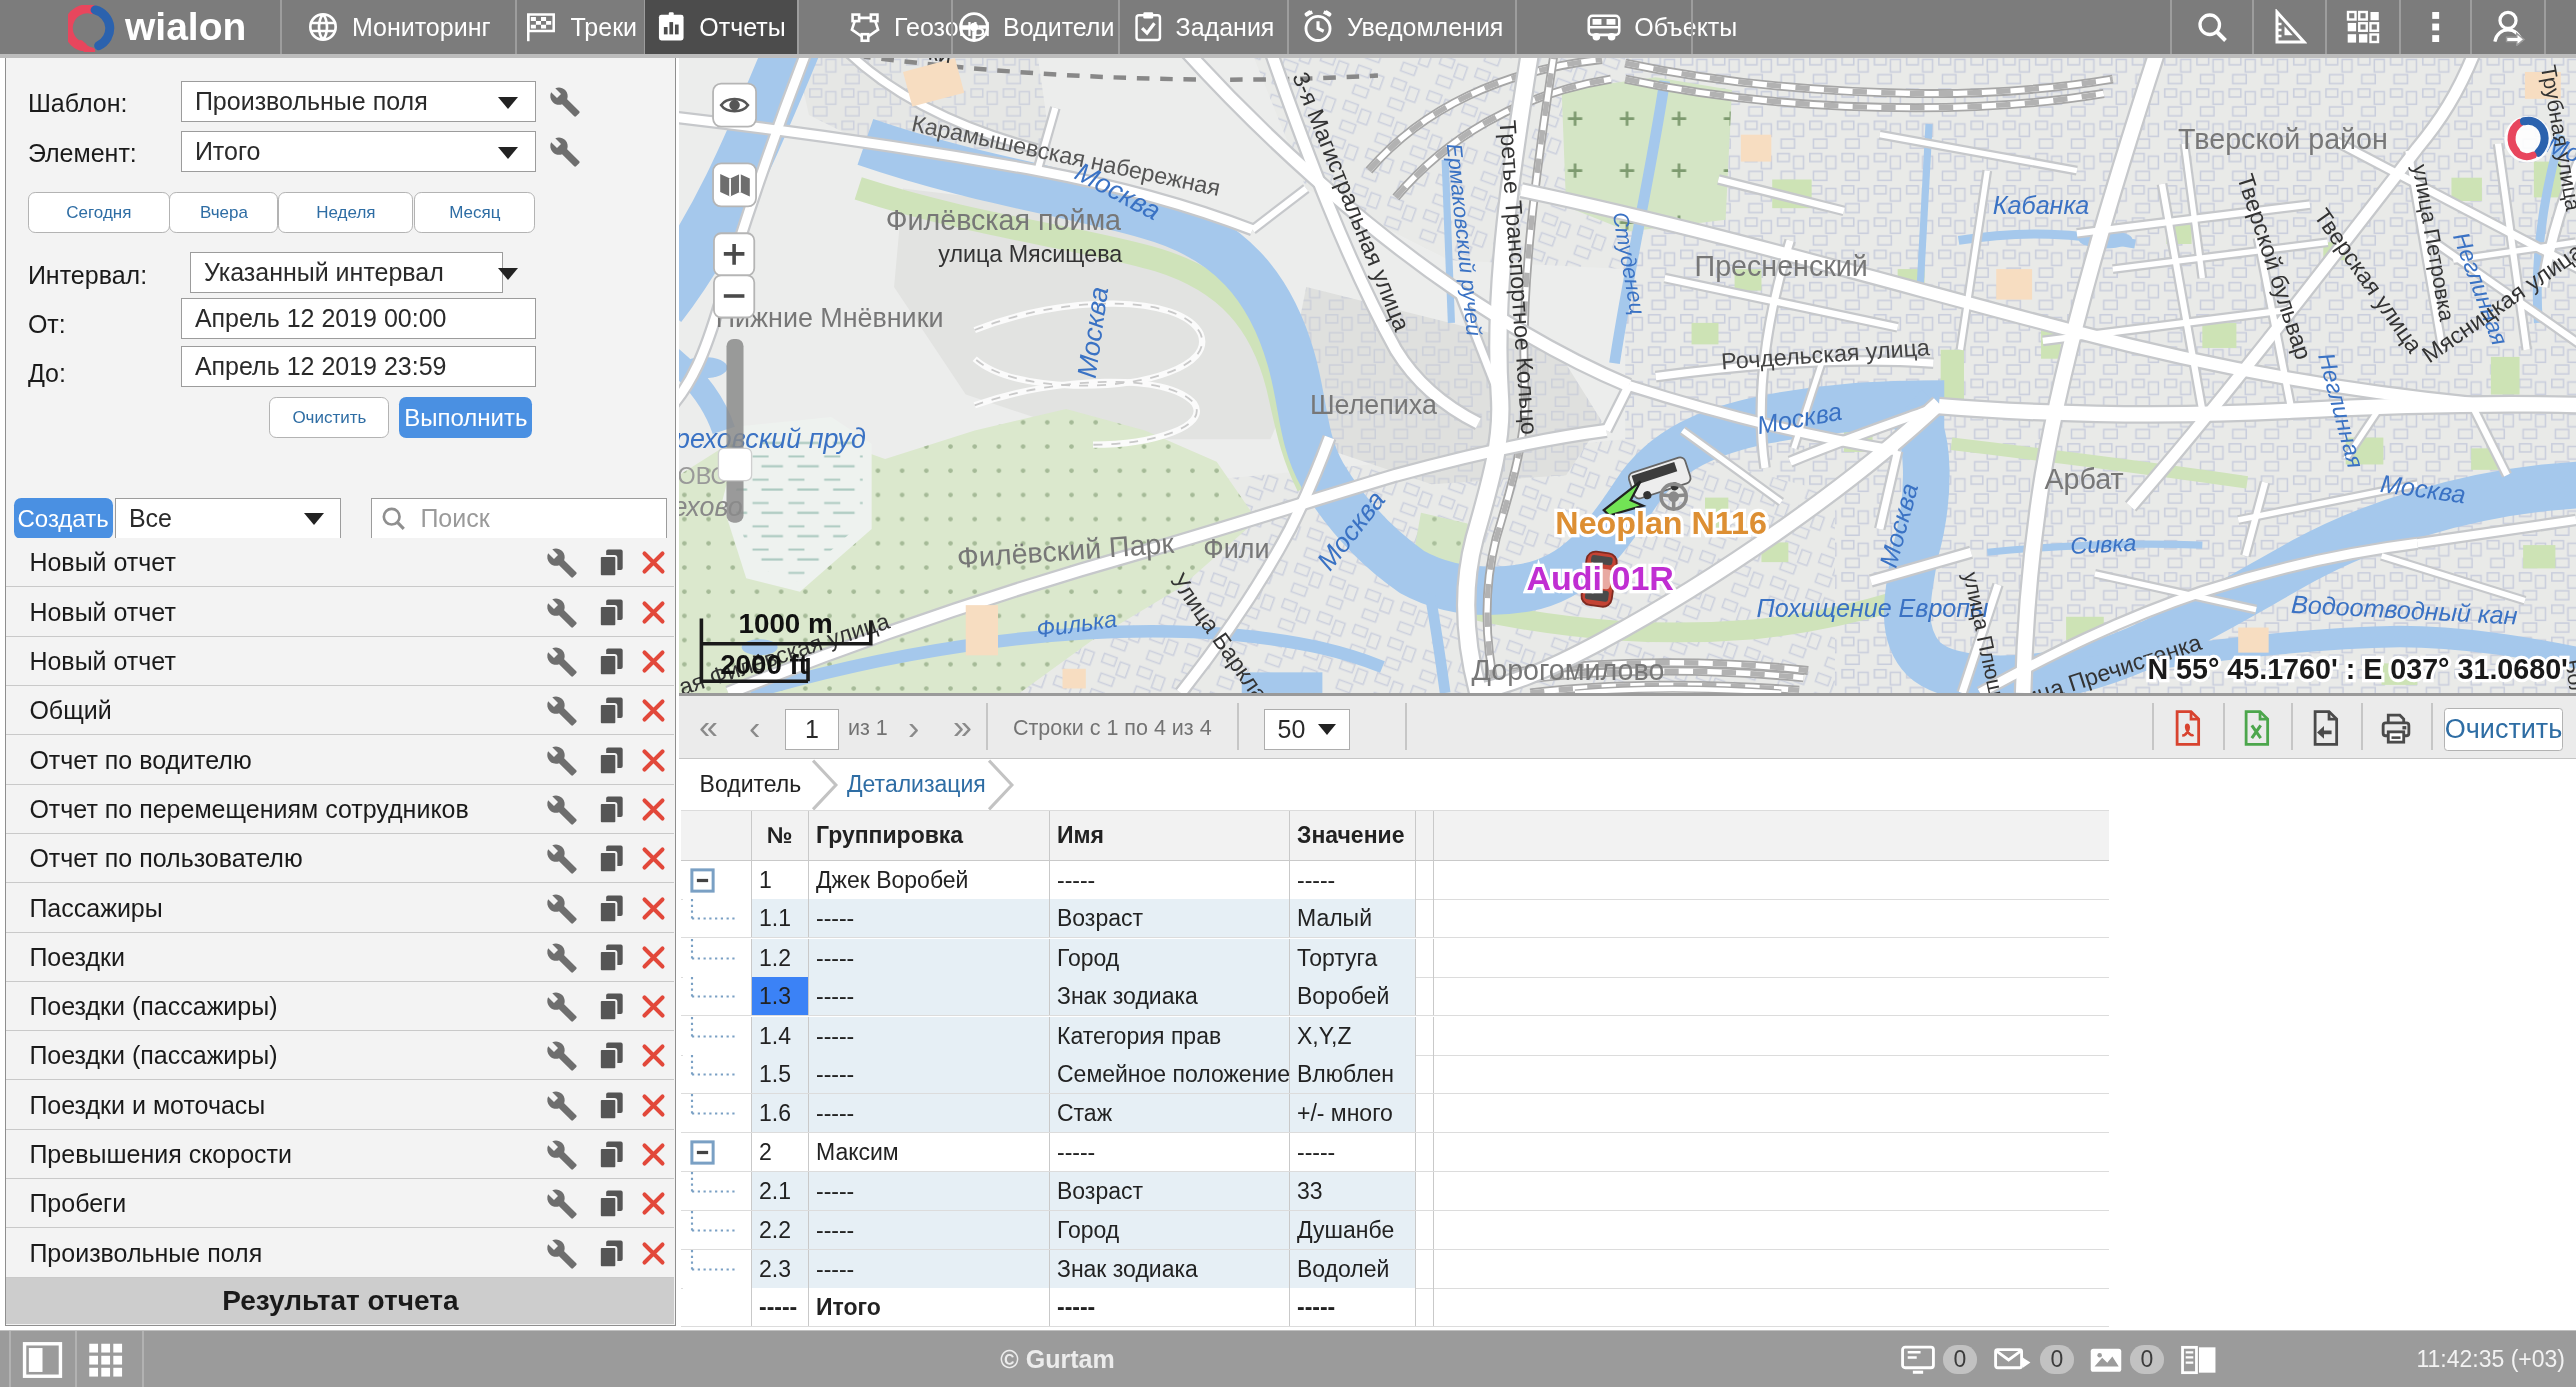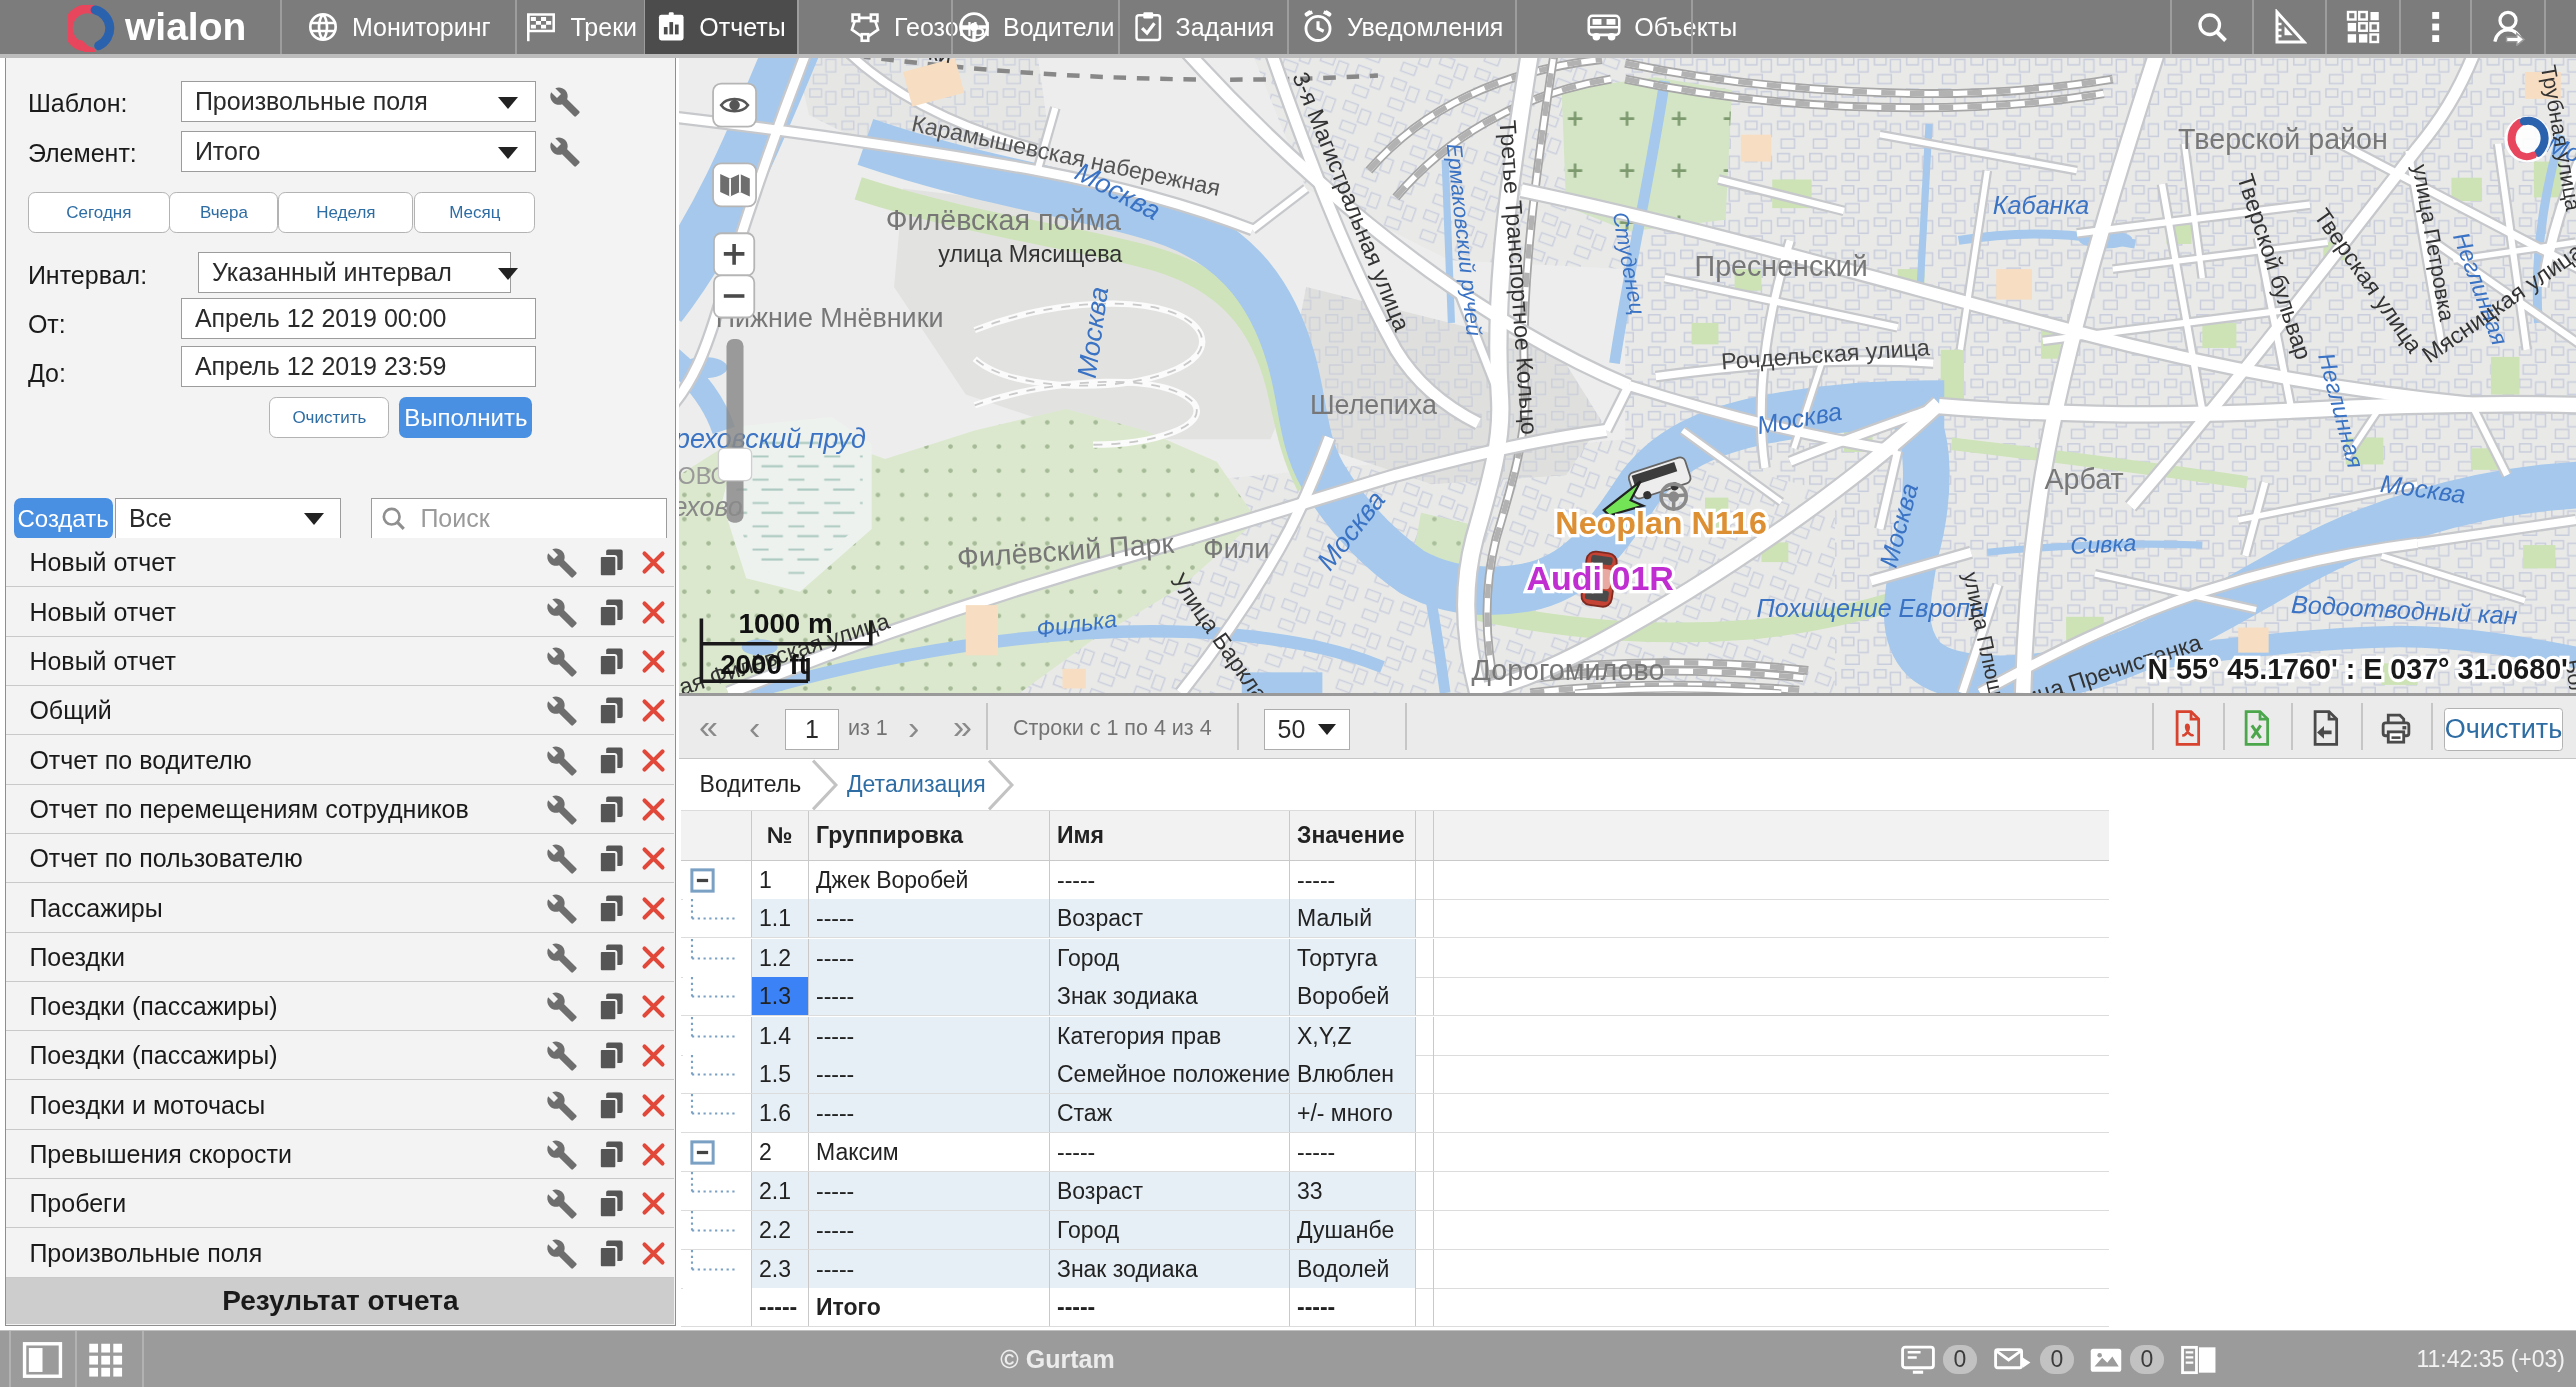"Указанный интервал" div.inp { left: 192px -> 184px }
